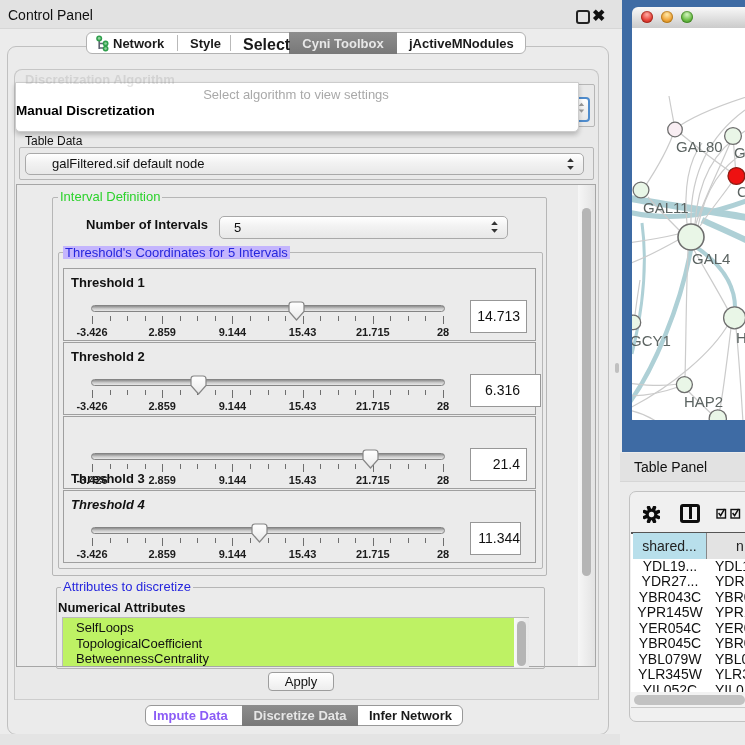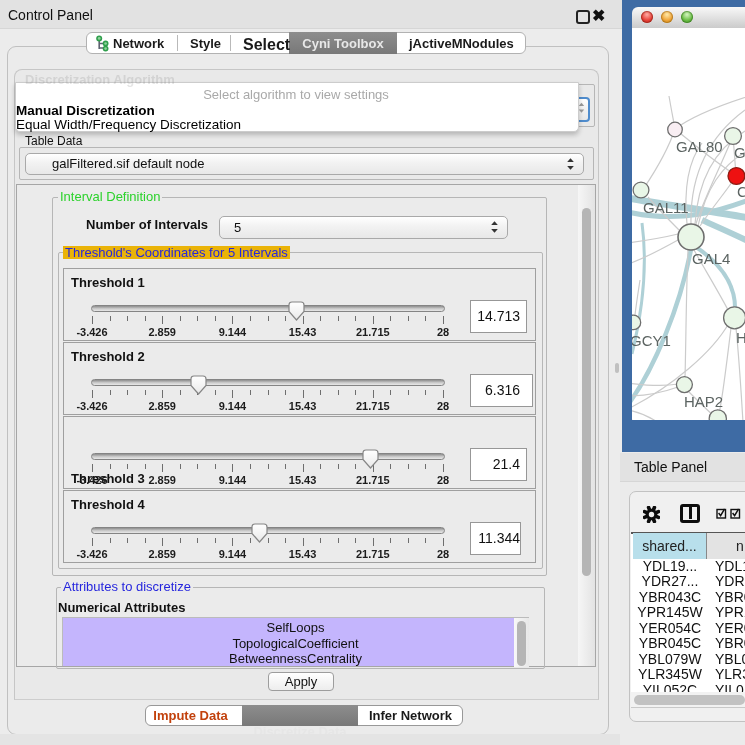"Equal Width/Frequency Discretization" div.abs { html: <div>Equal Width/Frequency Discretization</div> -> none }
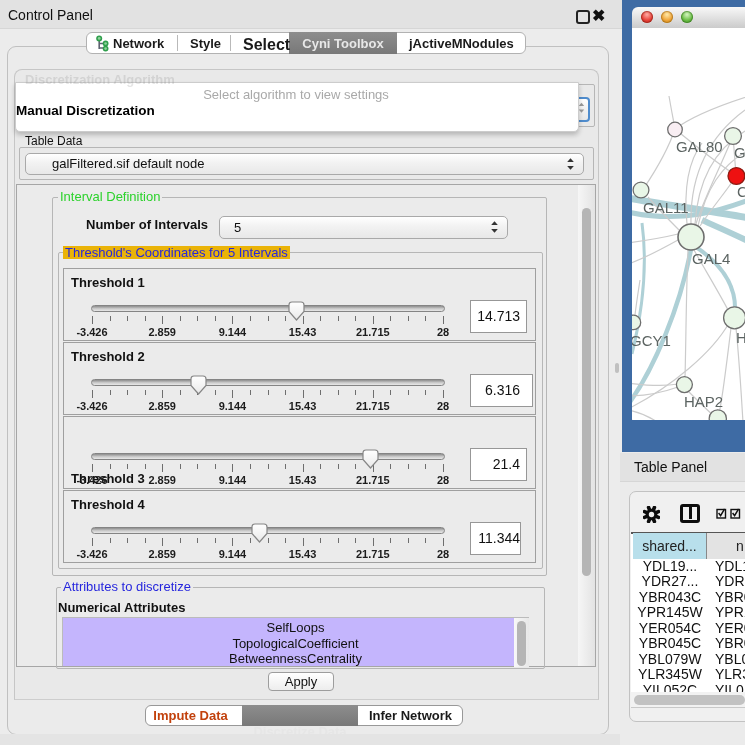"Threshold's Coordinates for 5 Intervals" div.grplabel { background: #eab308 -> #c4b5fd }
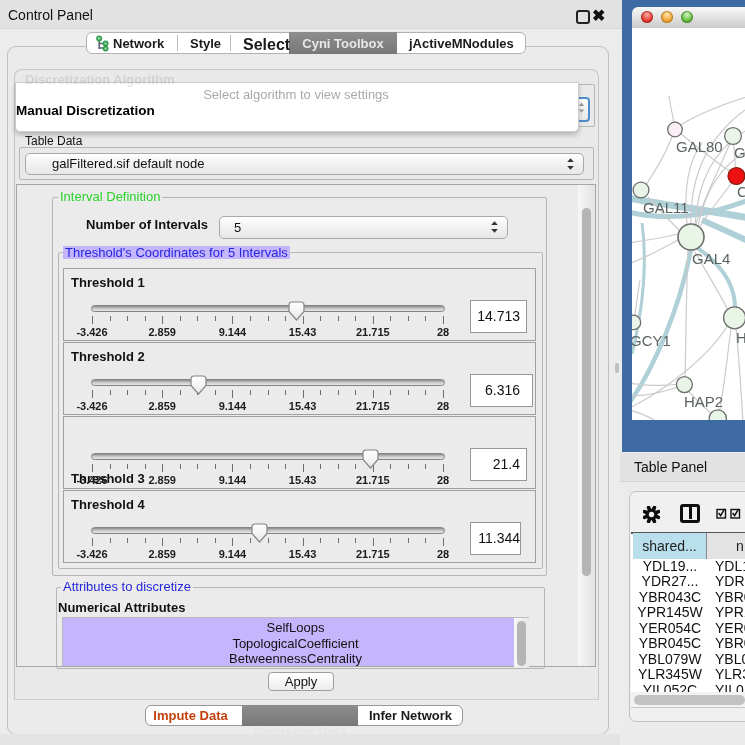"6.316" div.vfield { padding-right: 12px -> 20px }
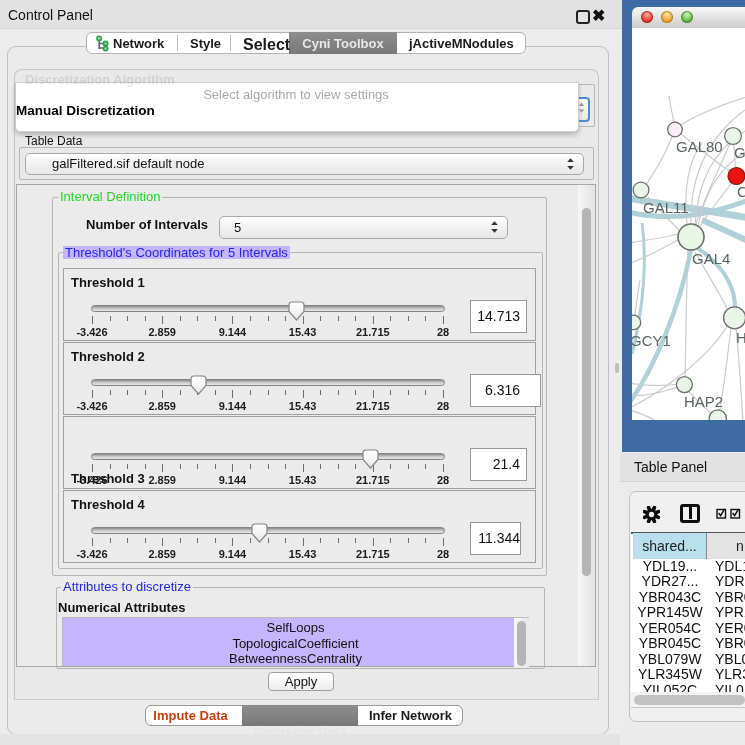"Threshold 4" div.thlabel { font-style: none -> italic }
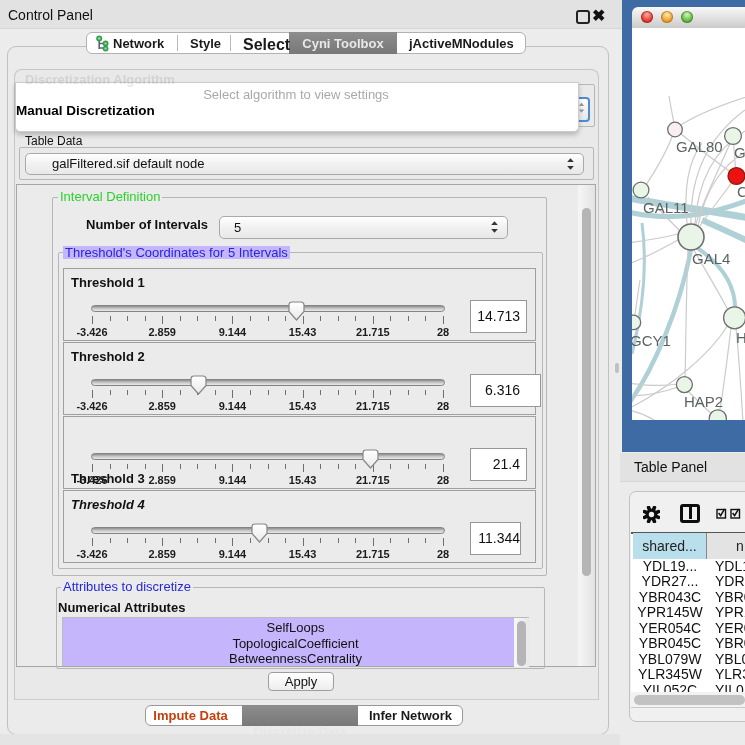"SelfLoops" div.abs { background: #c4b5fd -> #bef264; text-align: center -> none }
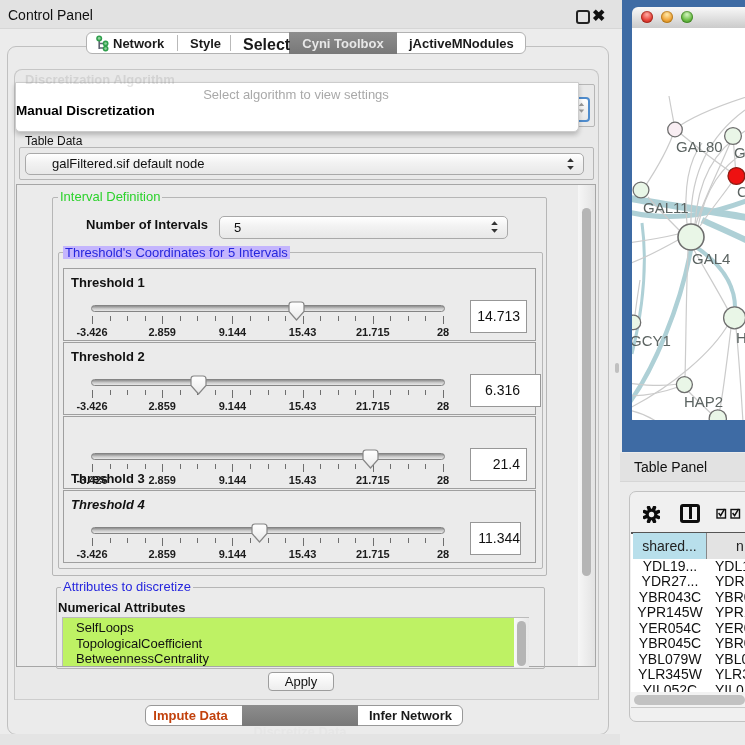"Impute Data" div.abs { color: #c2410c -> #8b5cf6 }
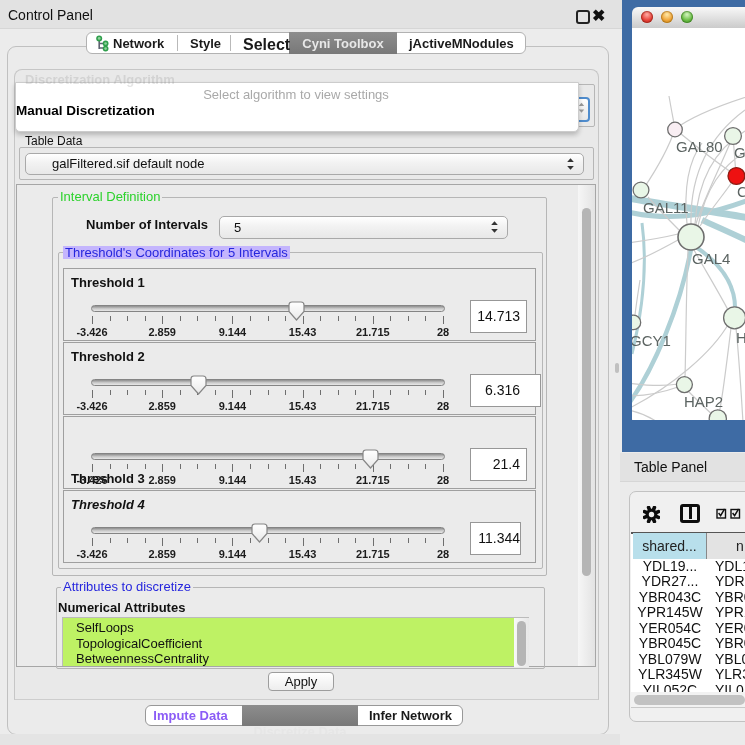"Discretize Data" div.abs { margin-top: 16px -> none }
